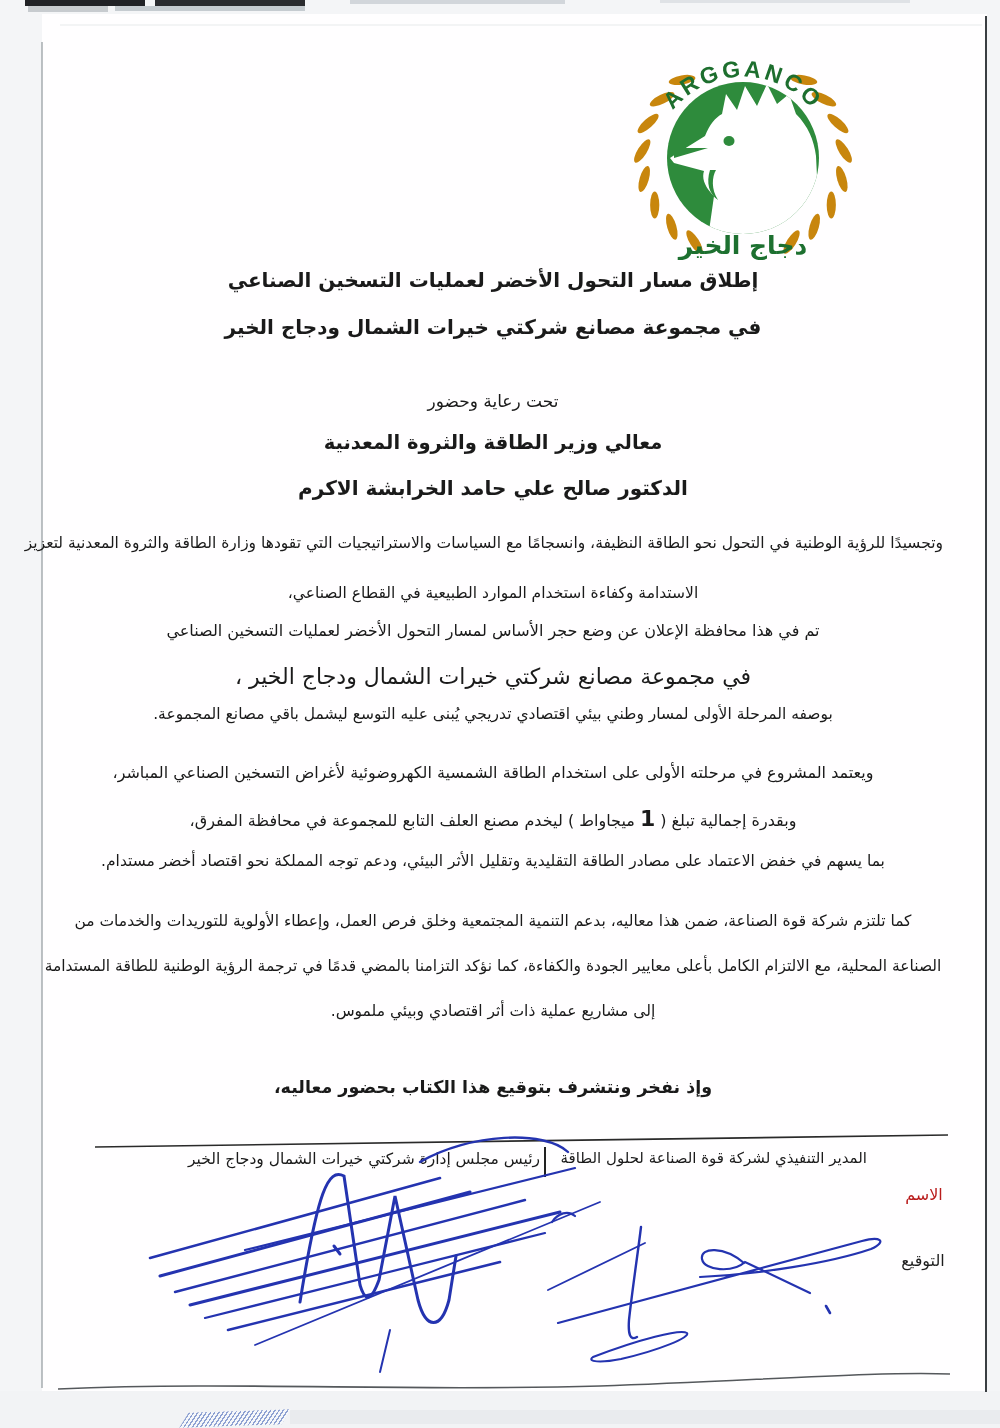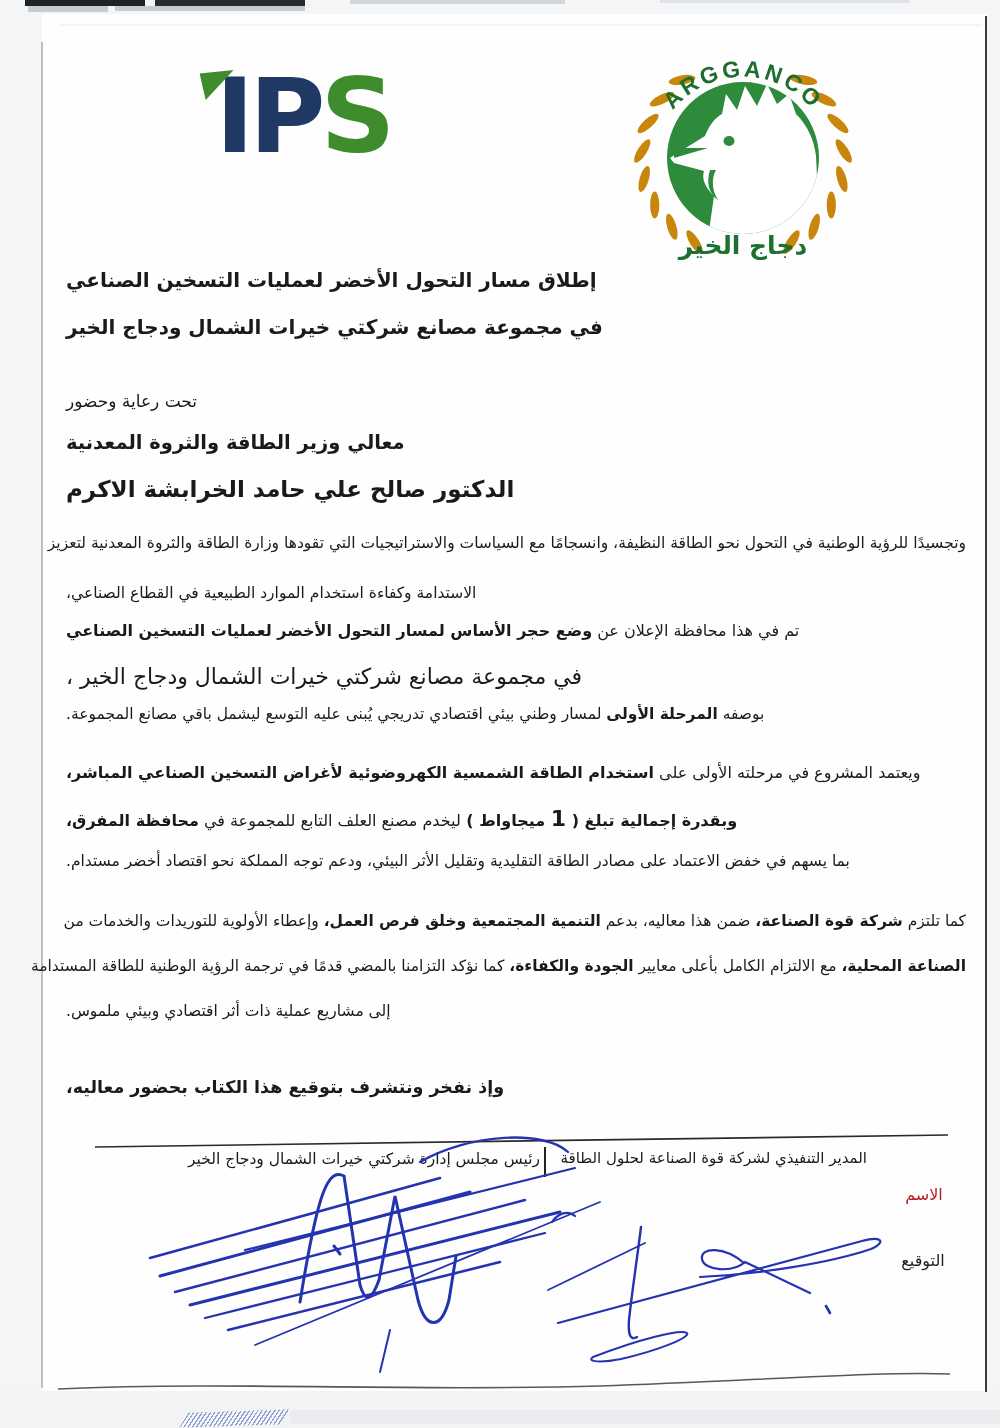"IPS" div.ips-word { html: <div> <span></span><span>IP</span><span>S</span> </div> -> none }
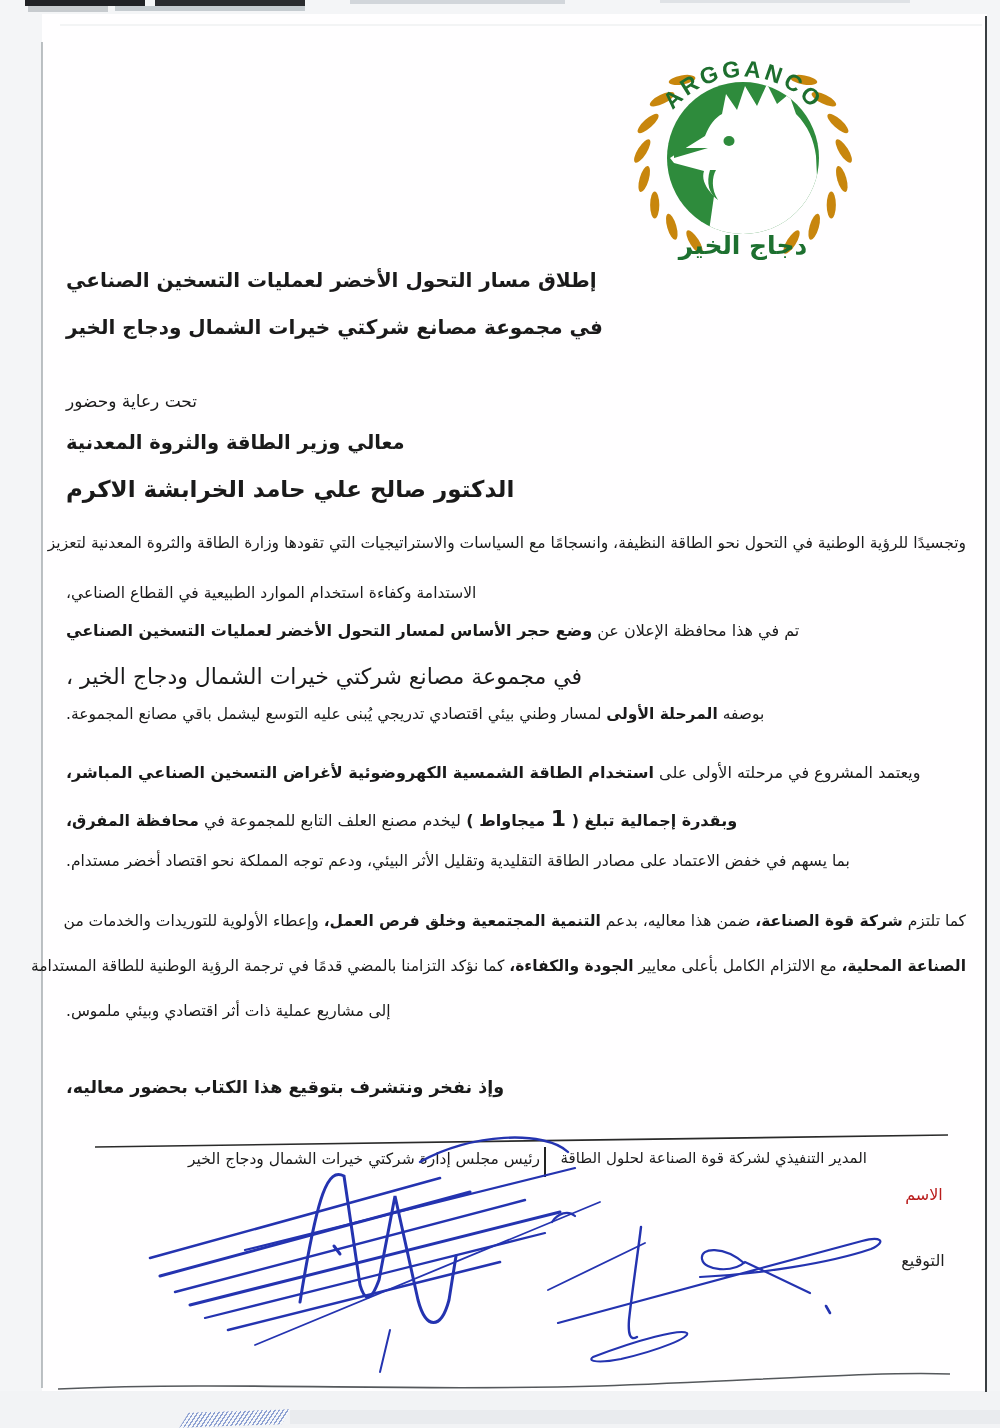"إطلاق مسار التحول الأخضر لعمليات" .line { left: 66px -> 43px; text-align: left -> center }
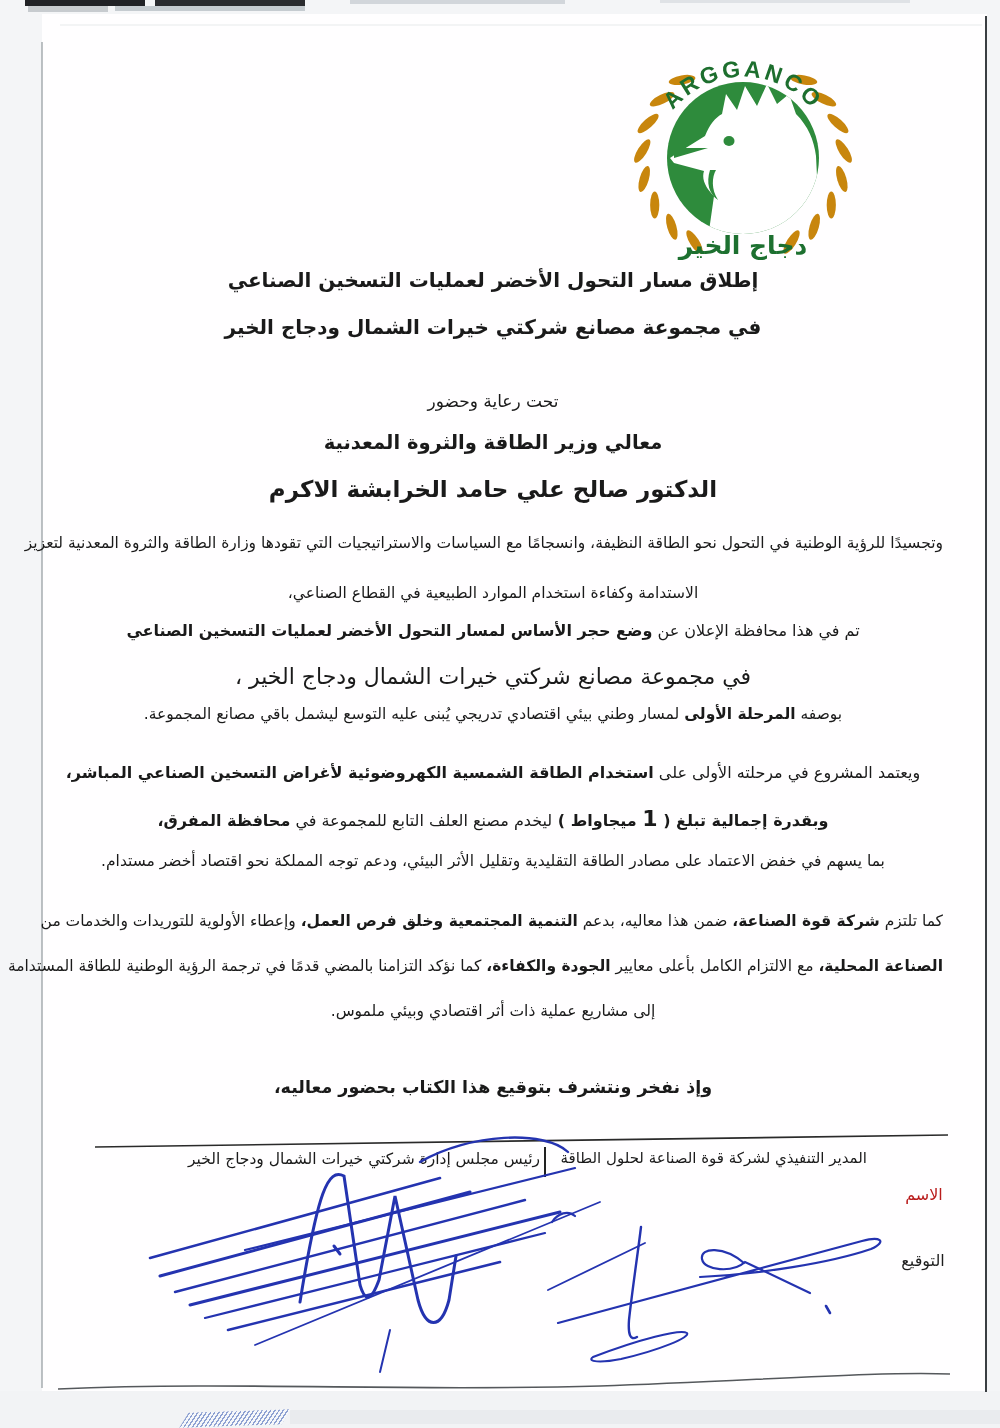"الدكتور صالح علي حامد الخرابشة" .mn { font-size: 23px -> 20px }
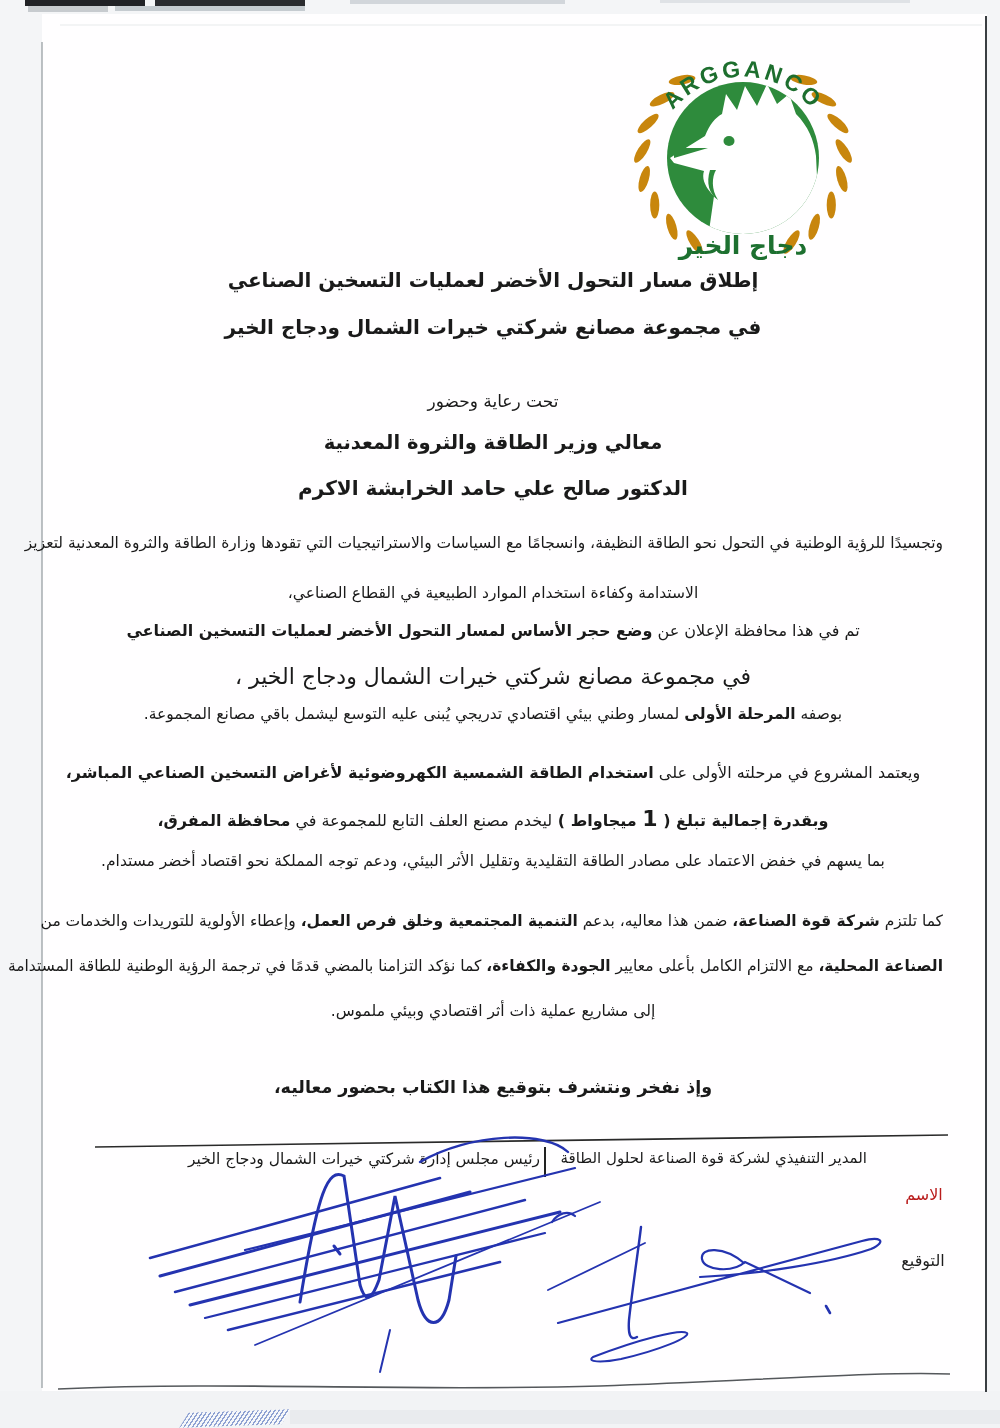"وضع حجر الأساس لمسار التحول" .b { font-weight: bold -> normal }
